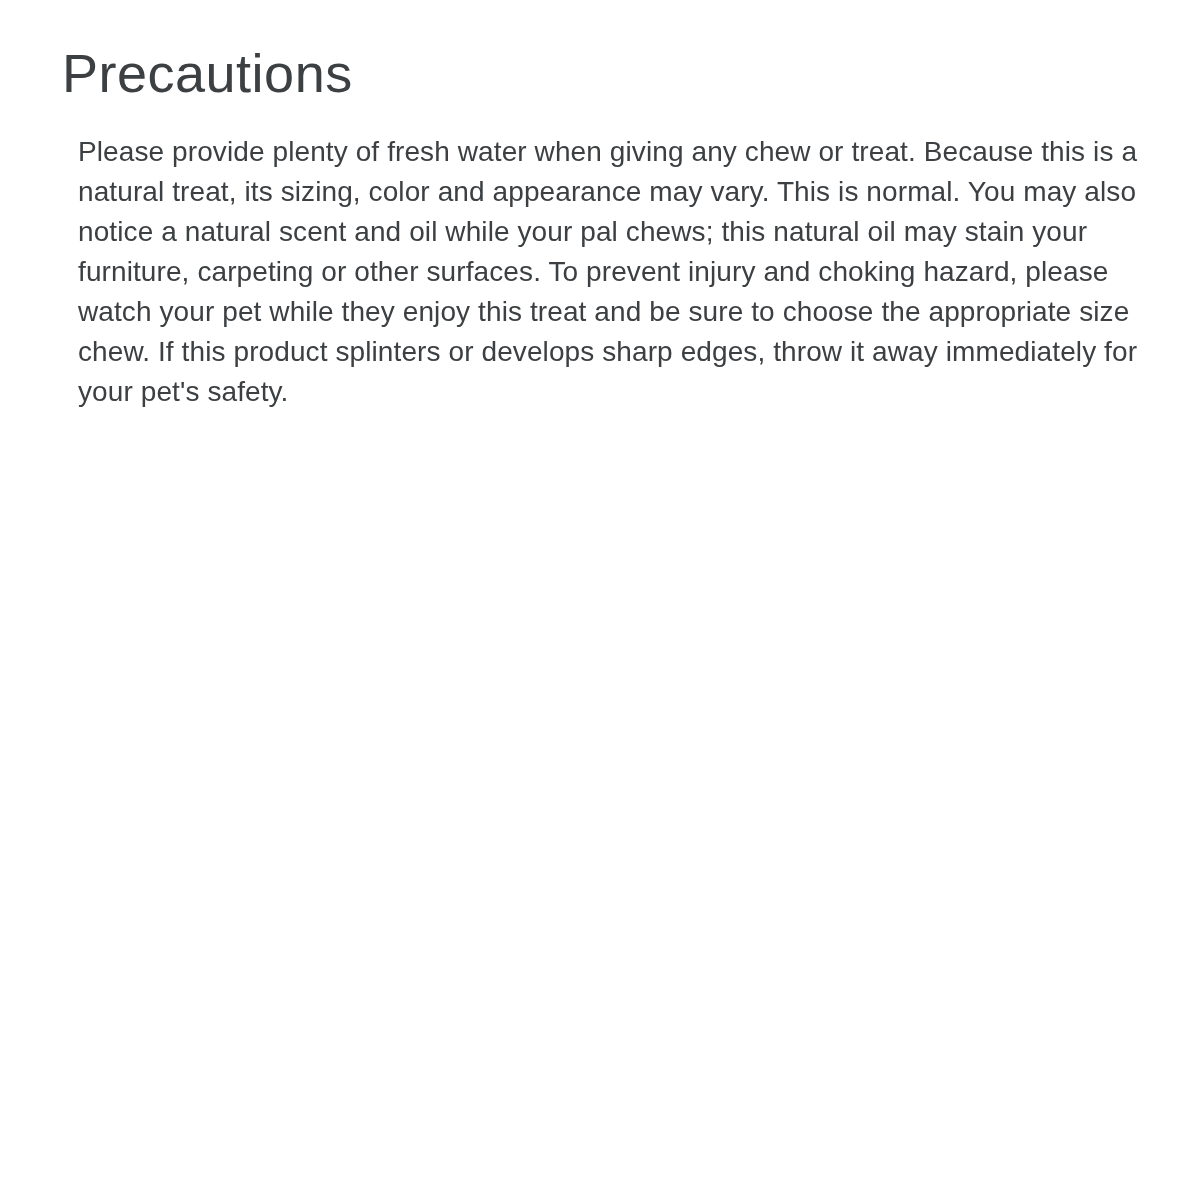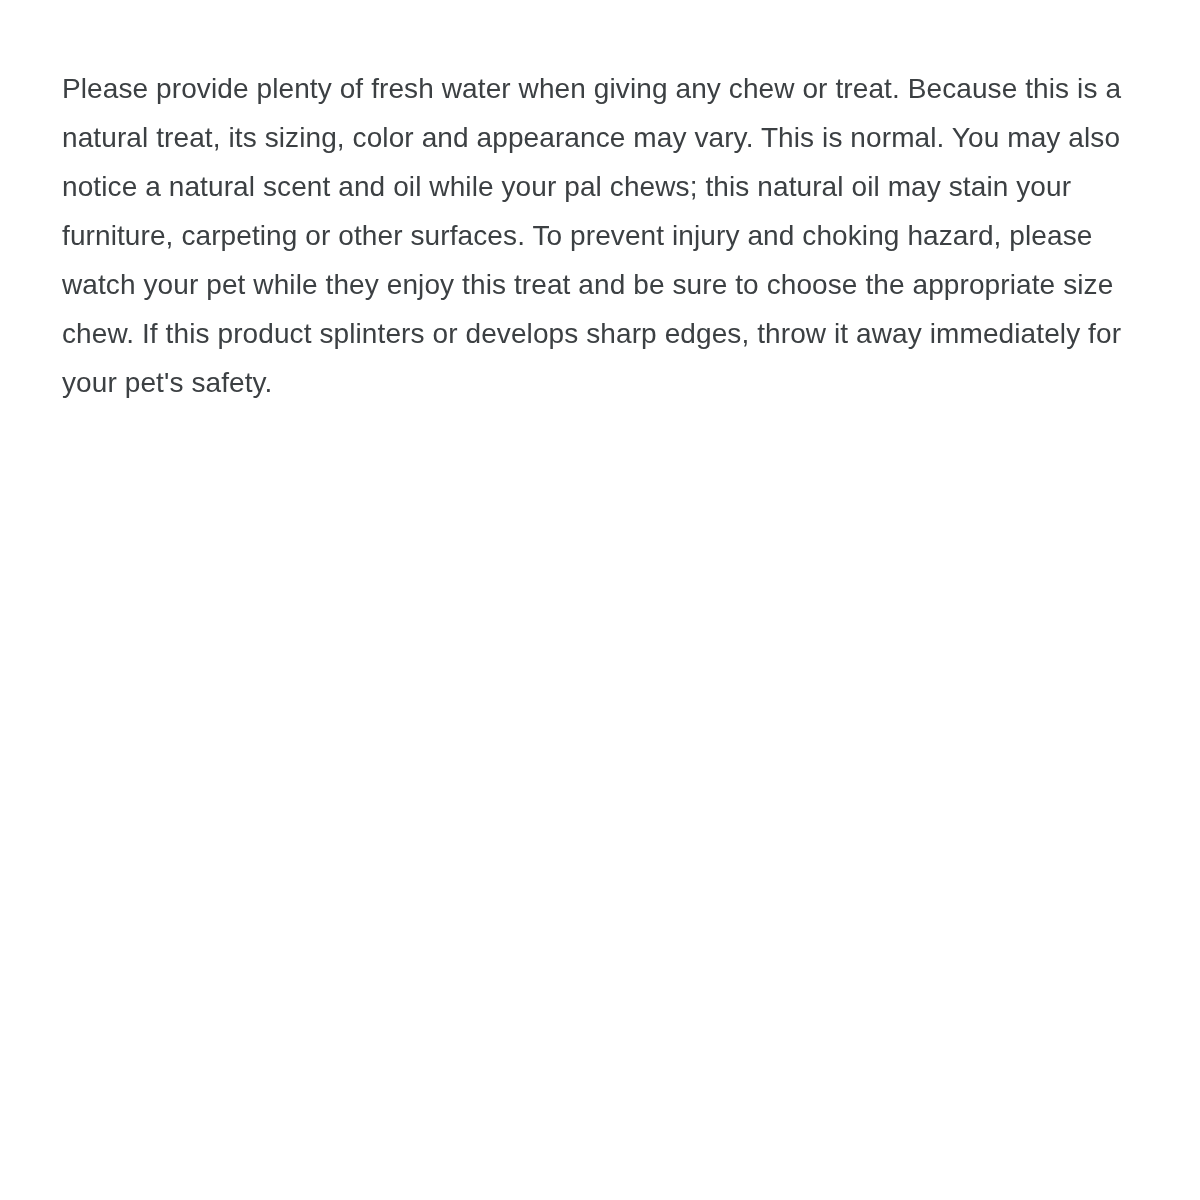"Precautions" h1.section-title { html: none -> <h1>Precautions</h1> }
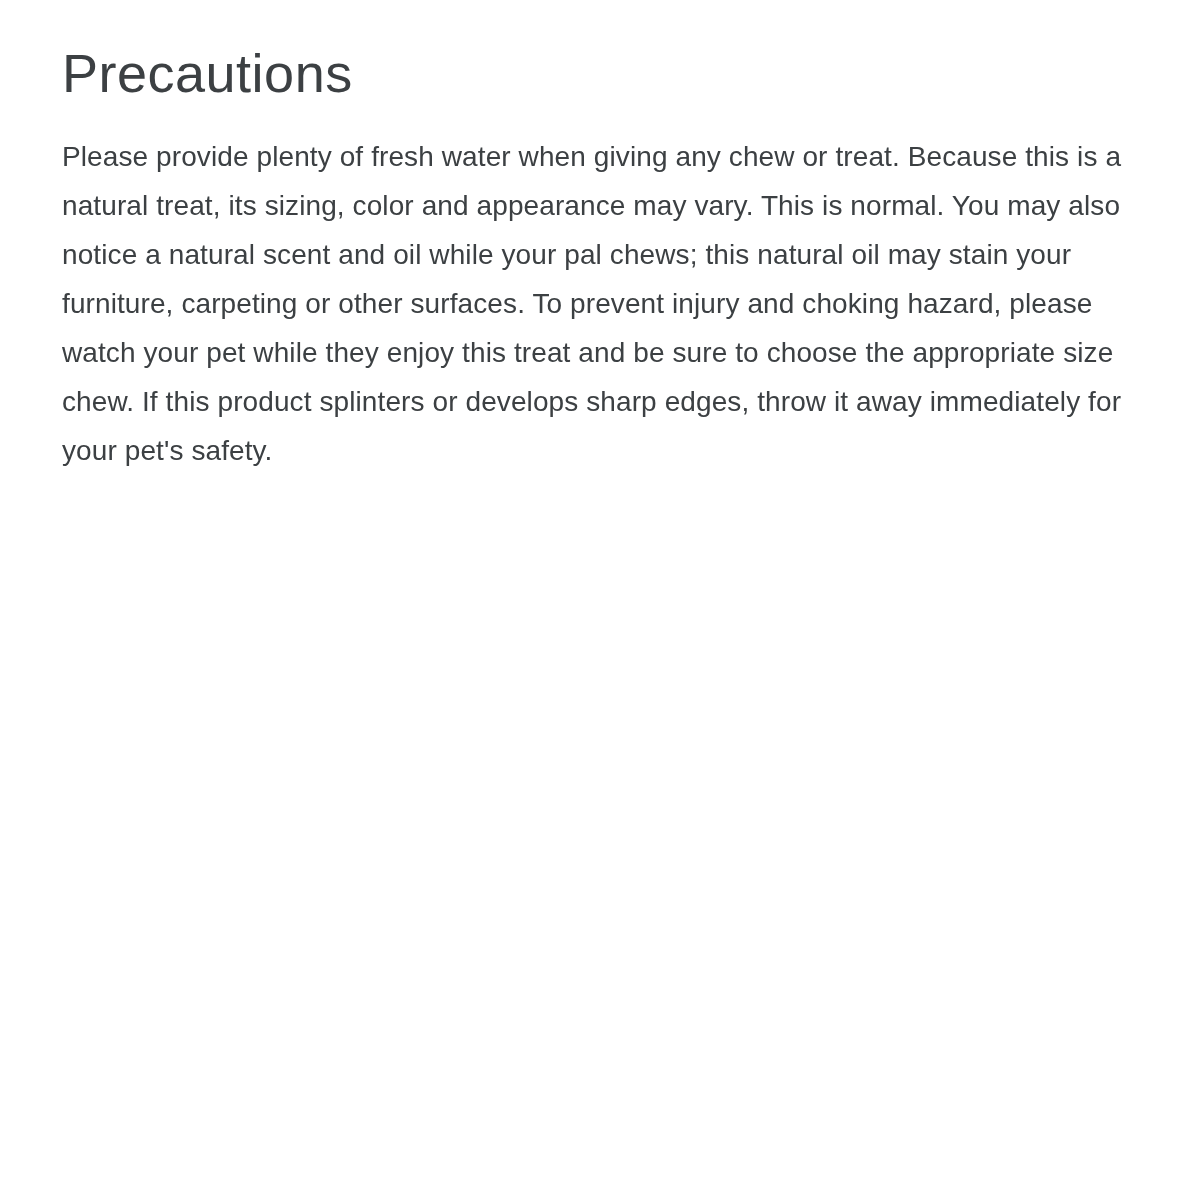"Please provide plenty of fresh" .section-body { line-height: 49px -> 40px; margin: 24px 0 0 0 -> 24px 0 0 16px }
